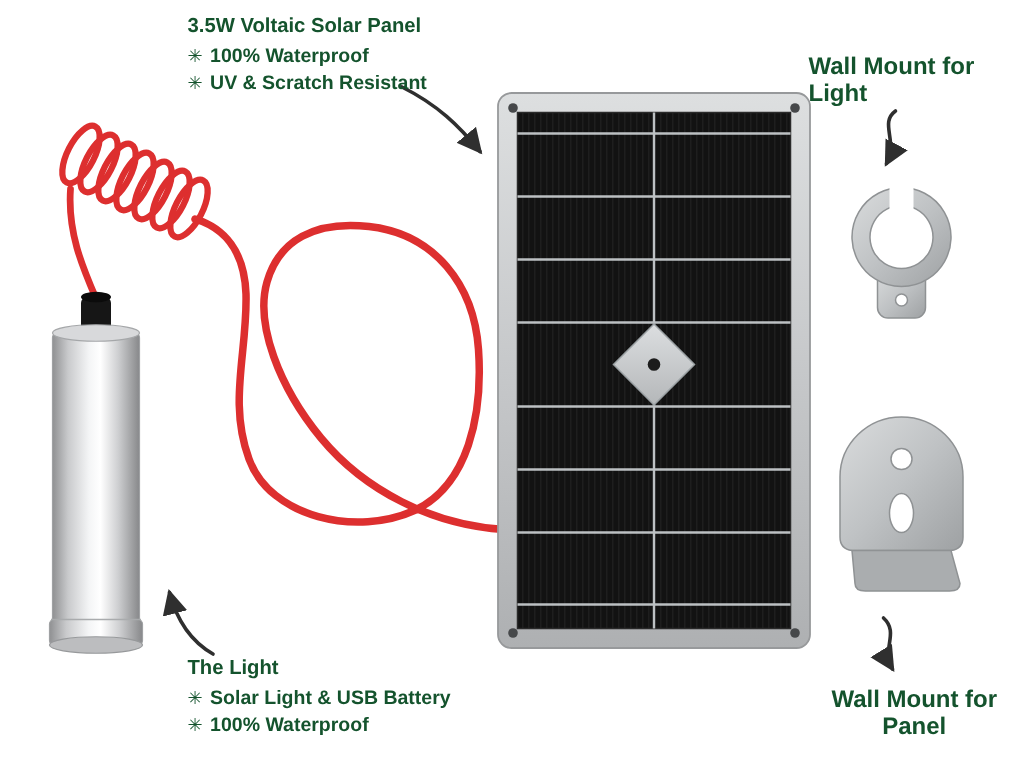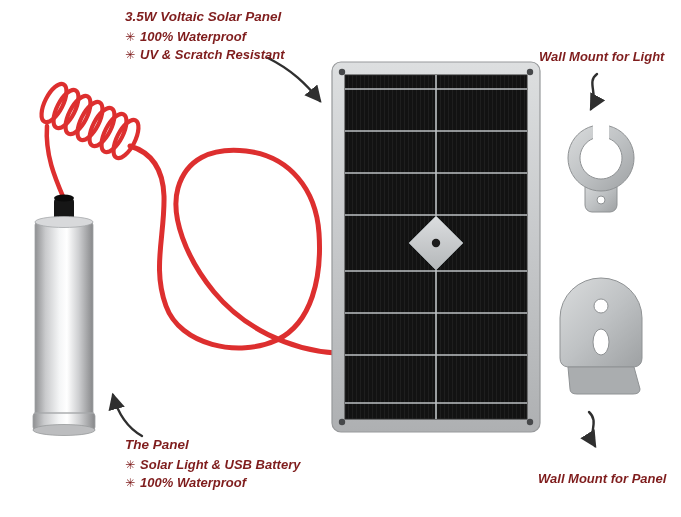"3.5W Voltaic Solar Panel" .label { color: #7f1d1d -> #14532d; font-style: italic -> none }
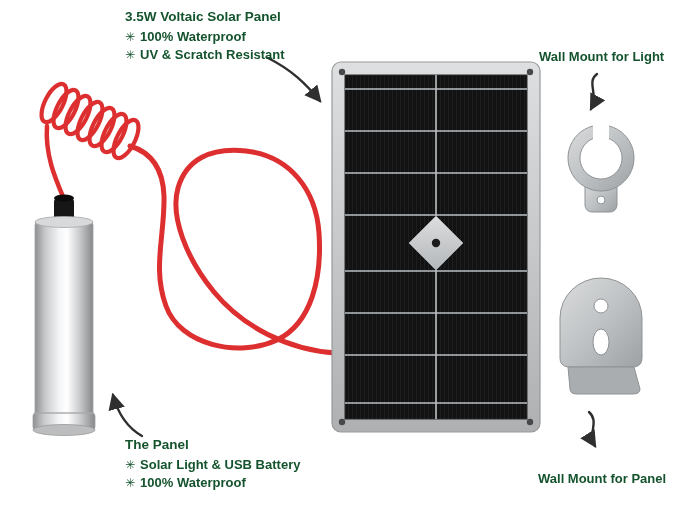"Wall Mount for Light" .mount-label { font-size: 13px -> 16px; margin-top: 12px -> none }
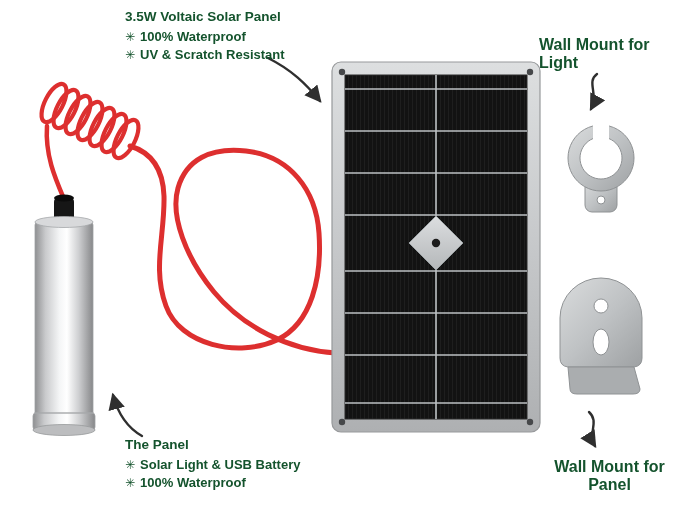"The Panel" div.label-title { text: Panel -> Light }
